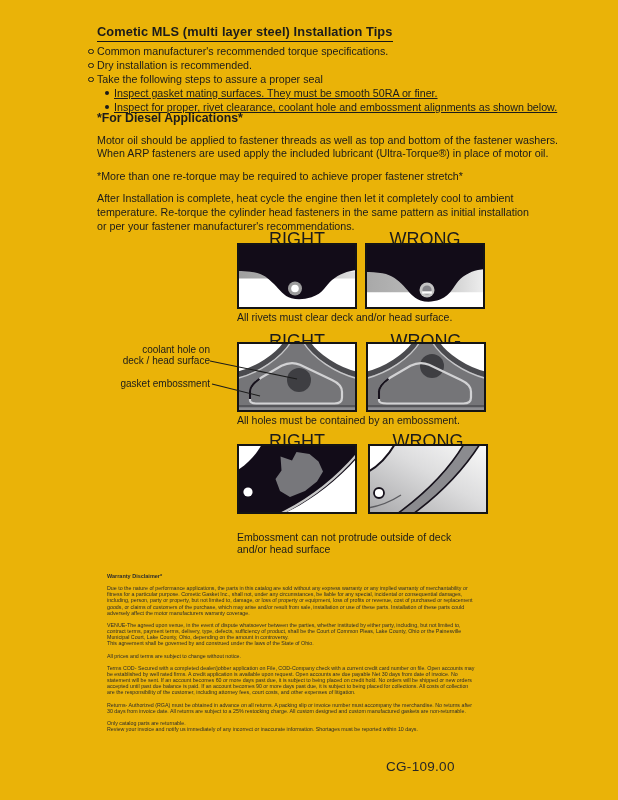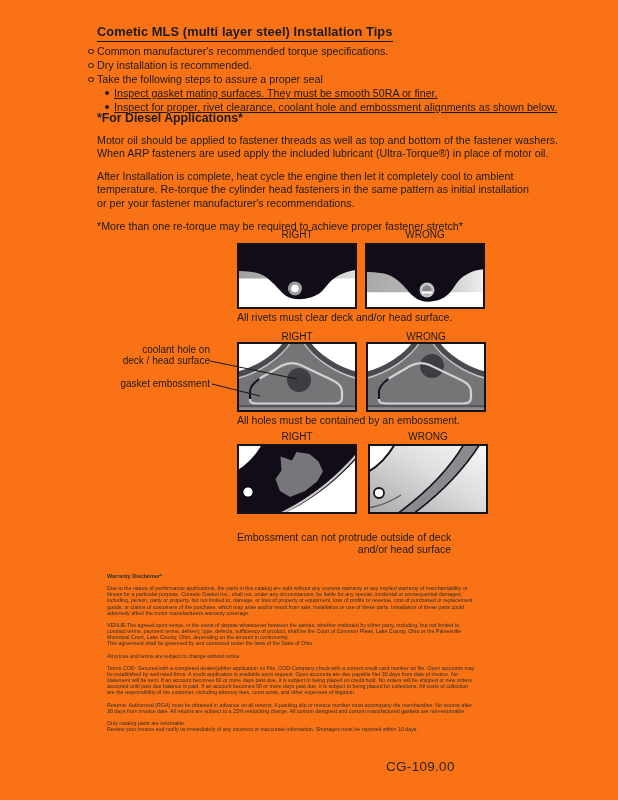"Cometic MLS (multi layer steel)" .page { background: #f97316 -> #eab308 }
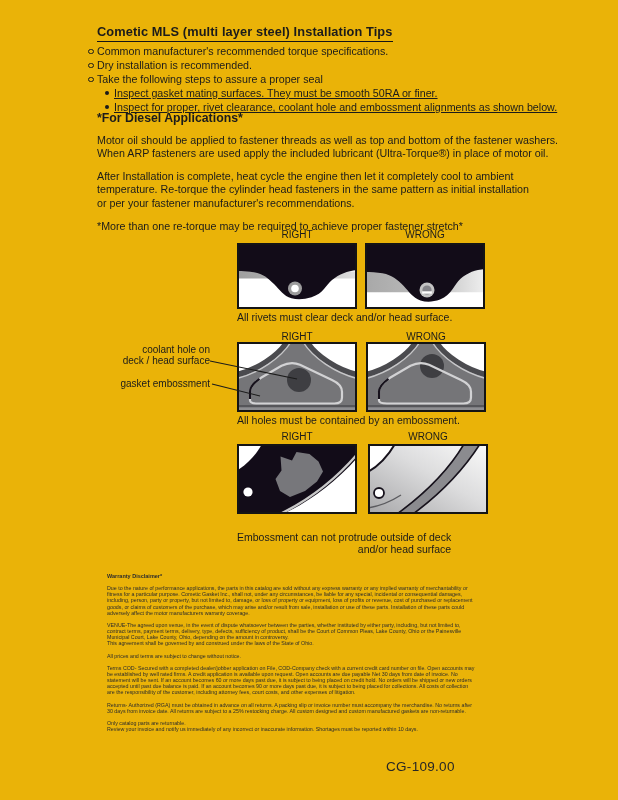"After Installation is complete, heat" p { order: before "*More than one re-torque may" -> after "*More than one re-torque may" }
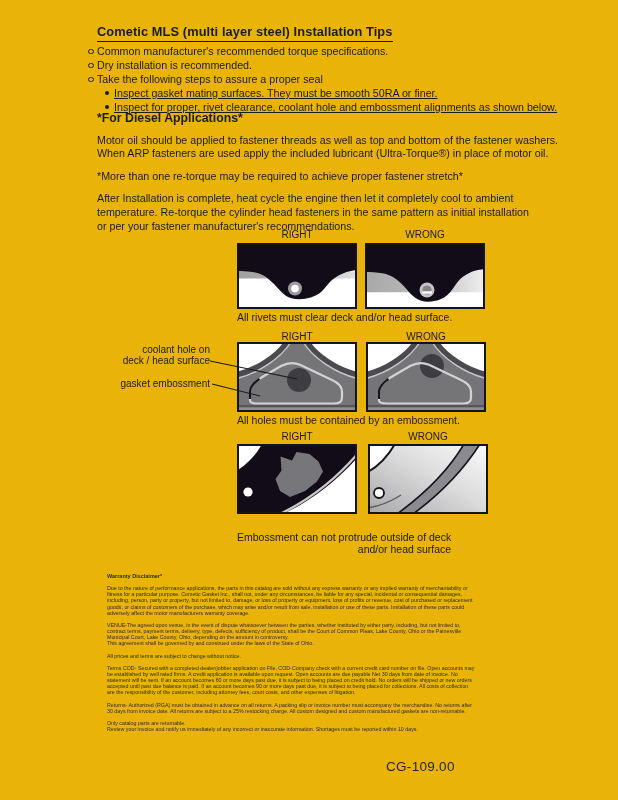"RIGHT" .dlabel { font-size: 10px -> 18px }
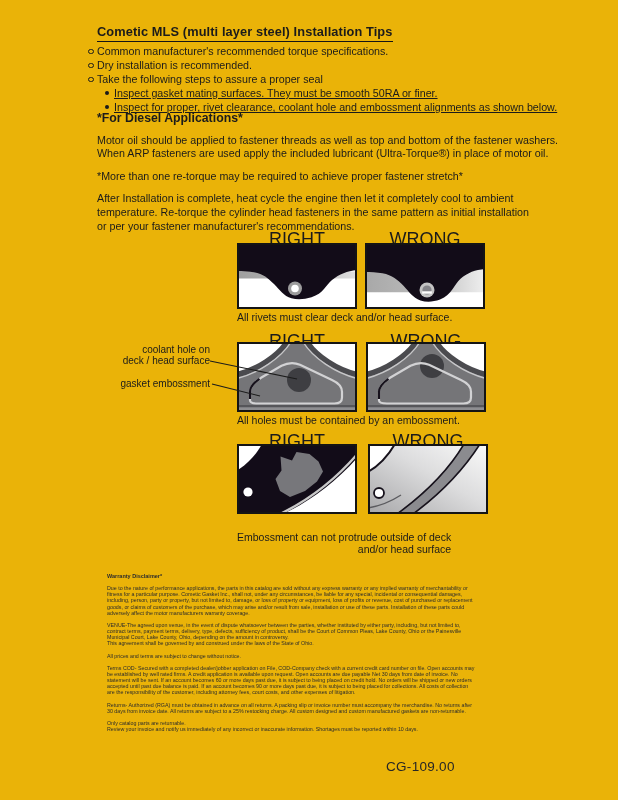"All rivets must clear deck" .cap { text-align: right -> none }
